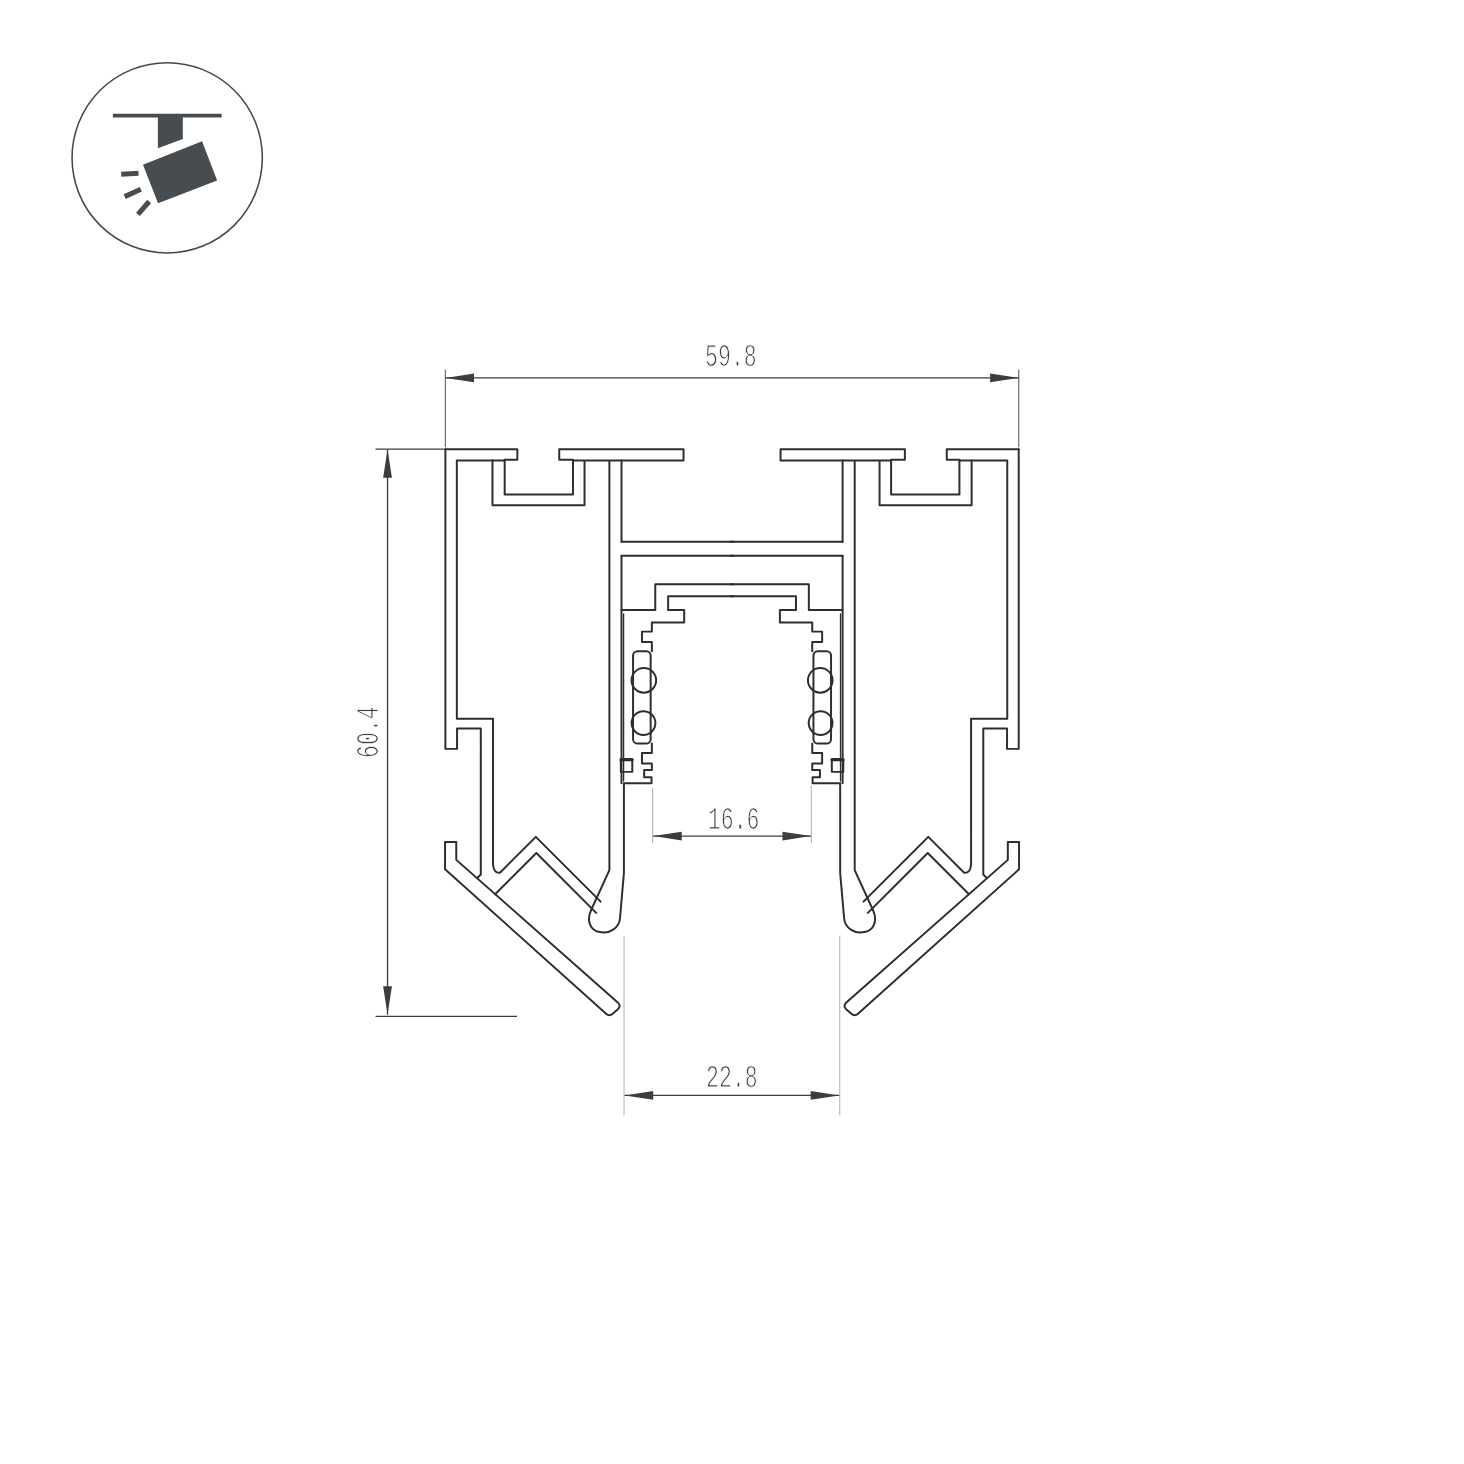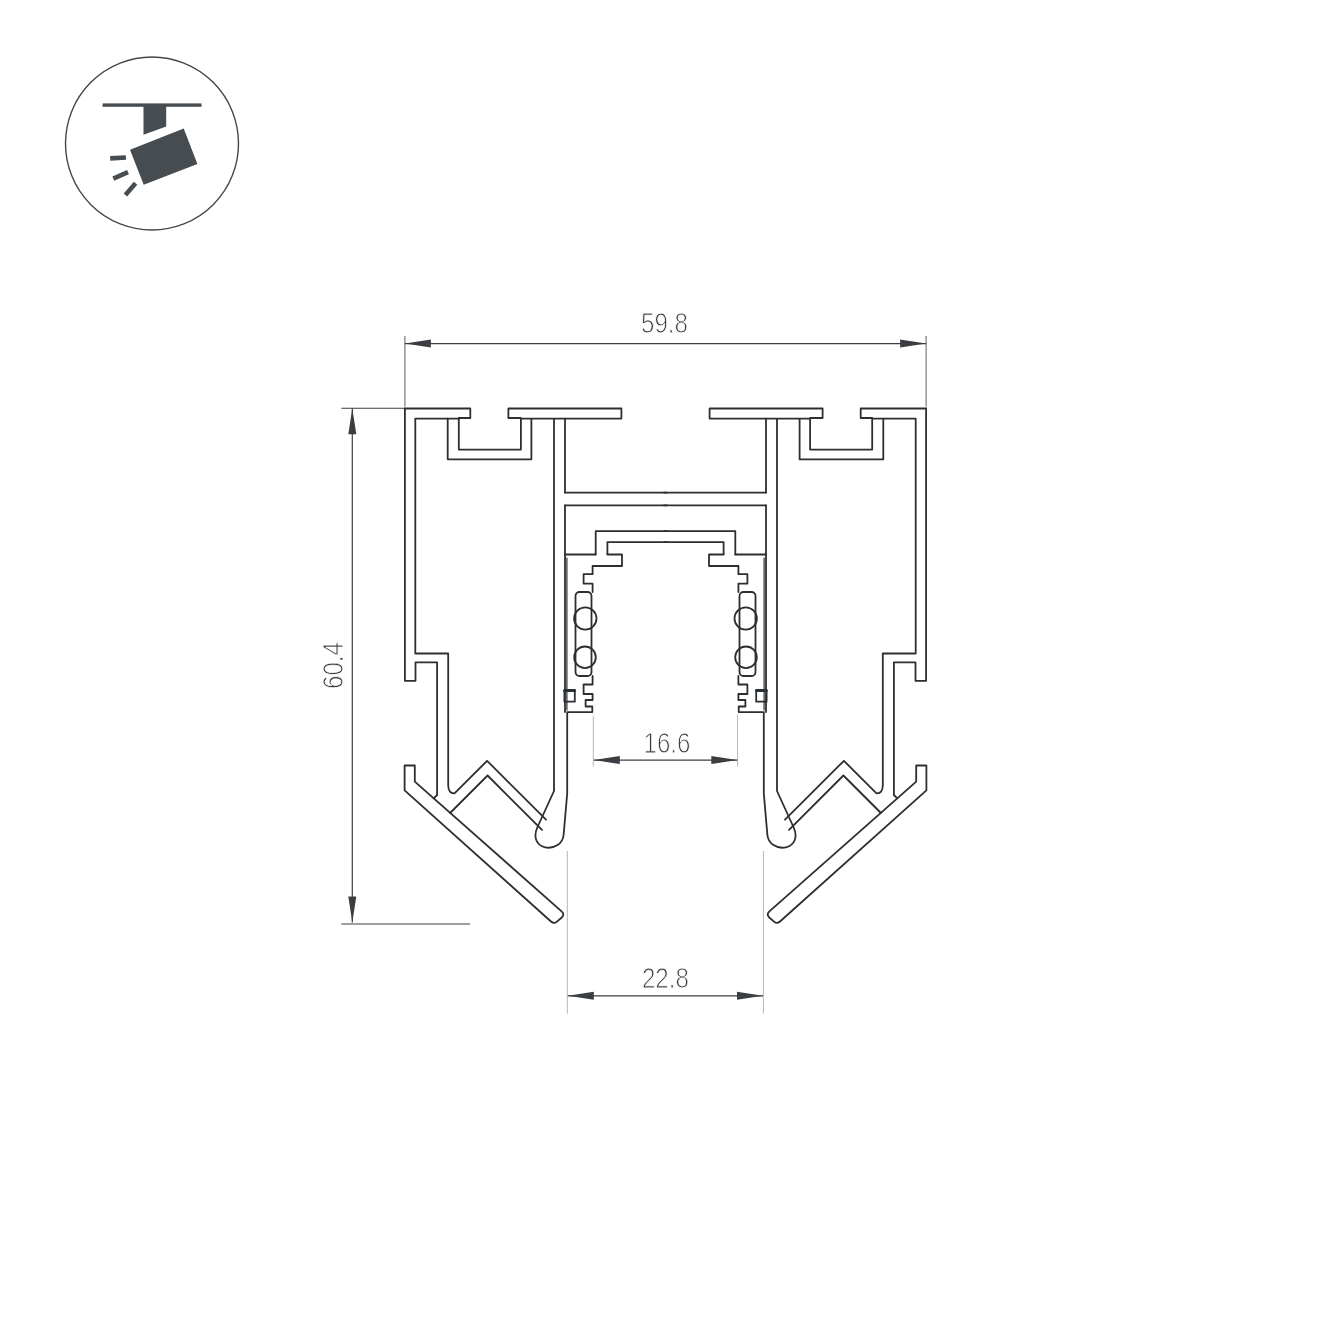"59.8" #page { font-family: Liberation Sans, sans-serif -> Liberation Mono, monospace }
